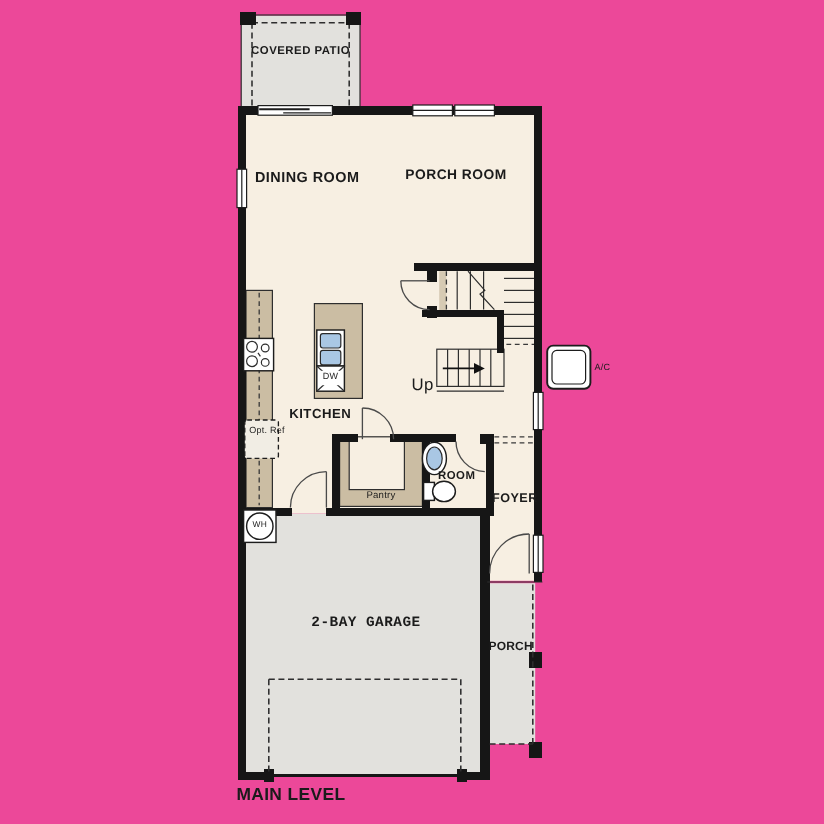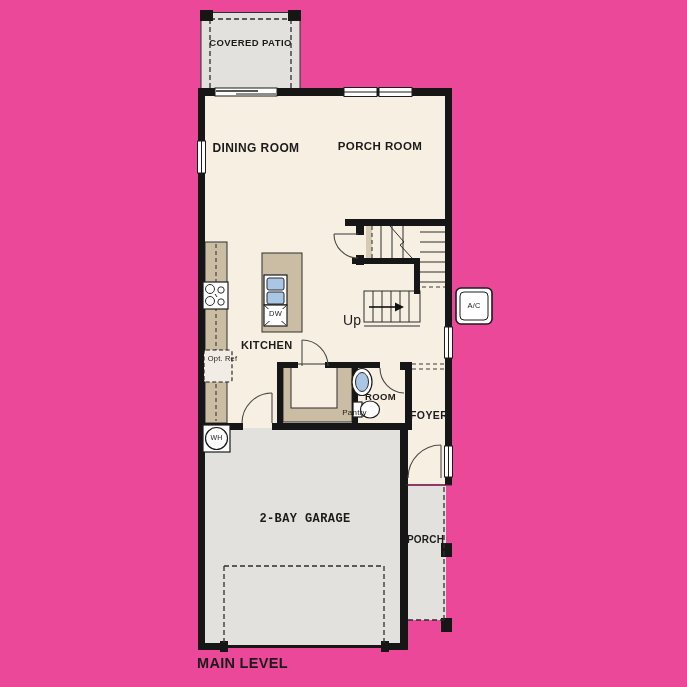"A/C" div.lbl { padding-left: none -> 28px }
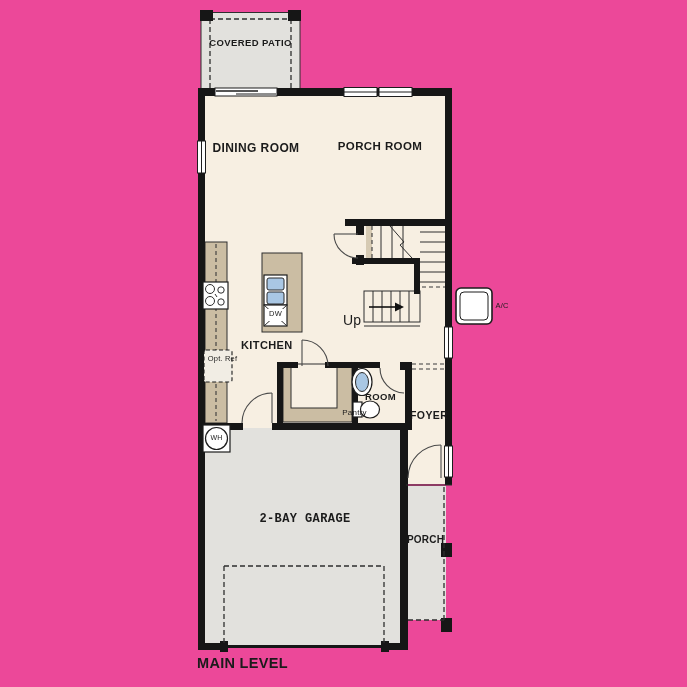"Pantry" div.lbl { padding-left: 37px -> none }
